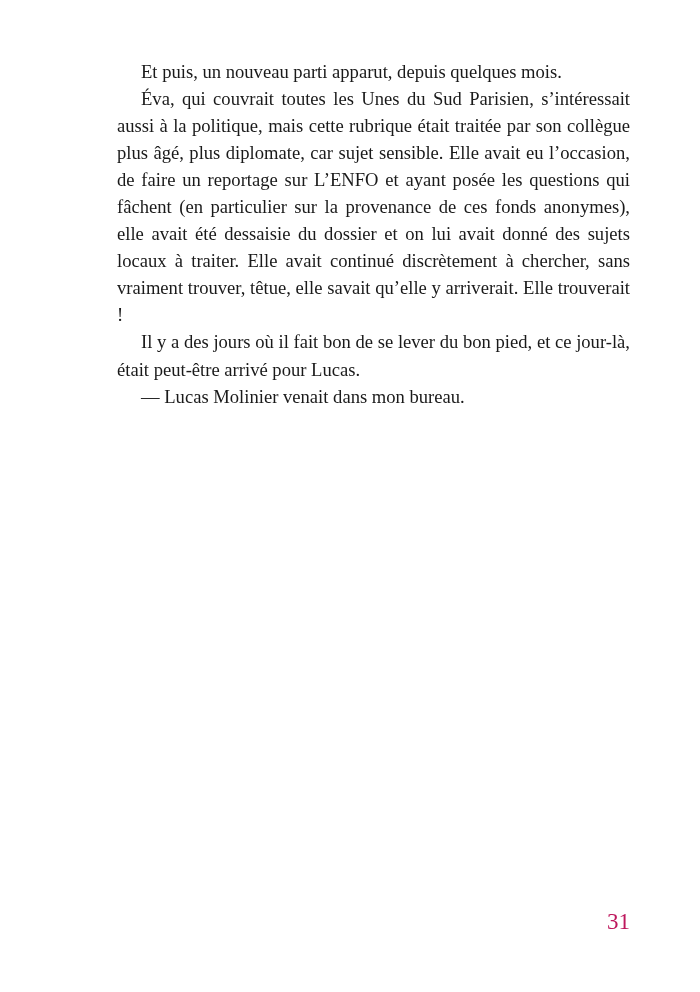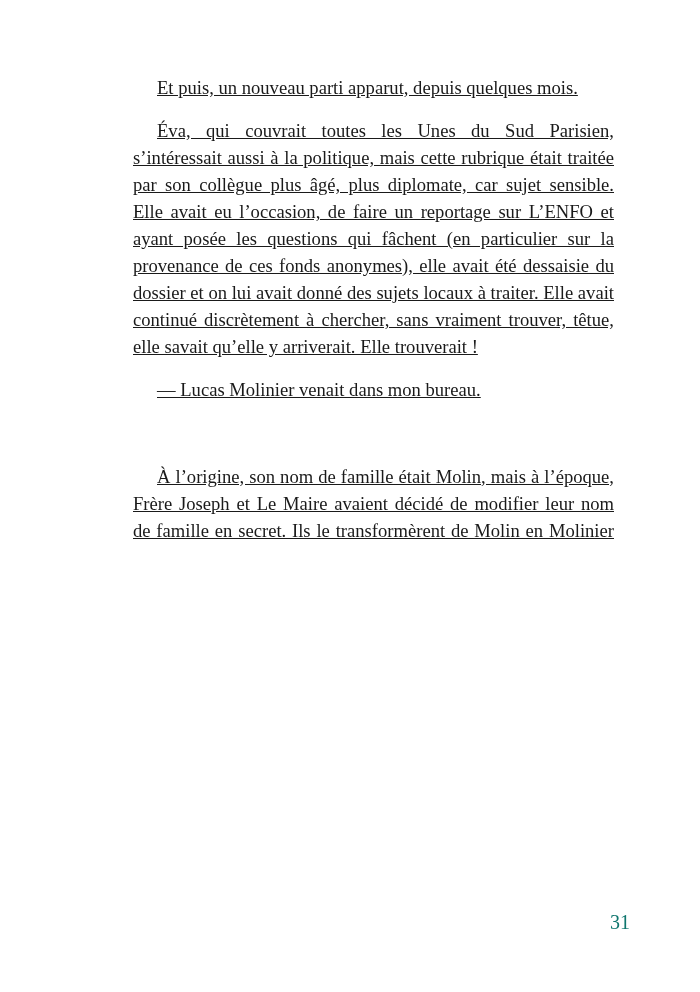"Et puis, un nouveau parti" .para { margin: 16px -> 0; text-decoration: underline -> none }
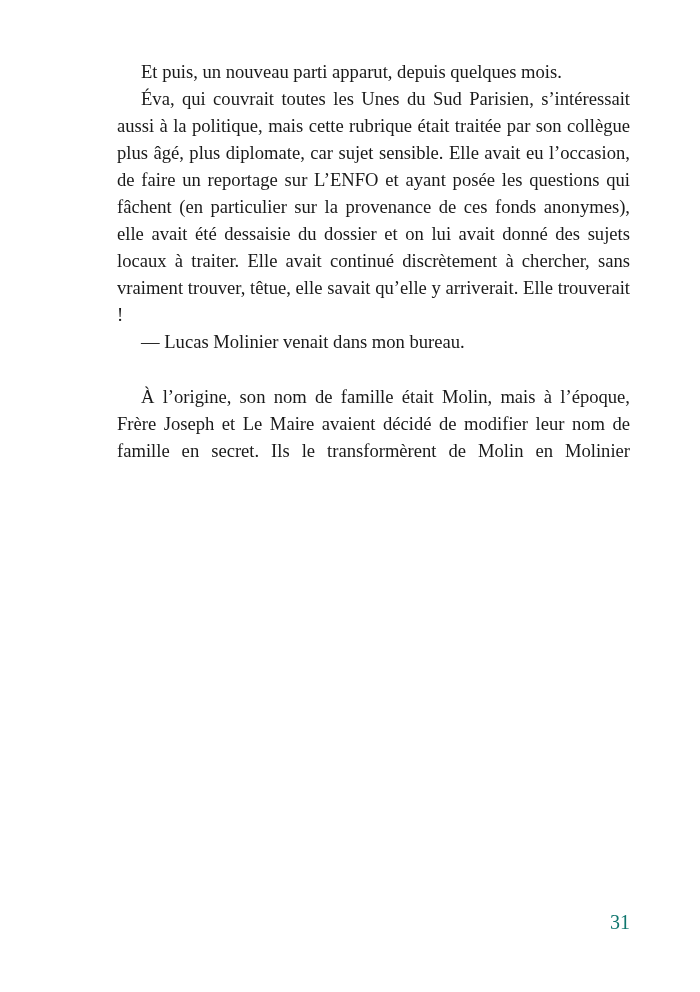"Il y a des jours" p.para { html: none -> <p>Il y a des jours où il fait bon de se lever du bon pied, et ce jour-là, était peut-être arrivé pour Lucas.</p> }
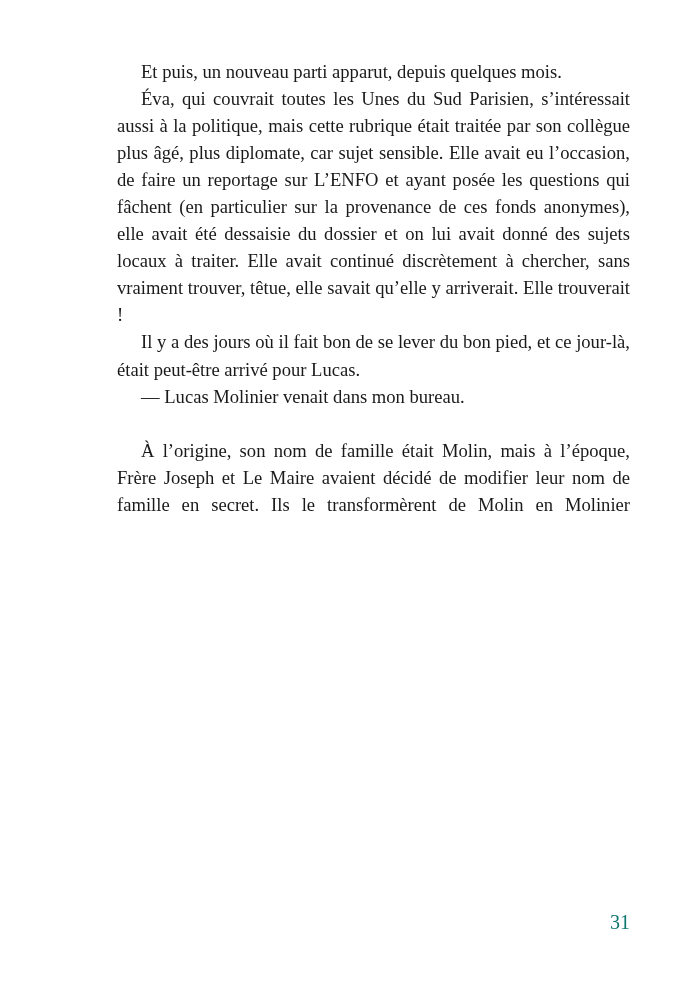"À l’origine, son nom de" p.para { html: <p>À l’origine, son nom de famille était Molin, mais à l’époque, Frère Joseph et Le Maire avaient décidé de modifier leur nom de famille en secret. Ils le transformèrent de Molin en Molinier</p> -> none }
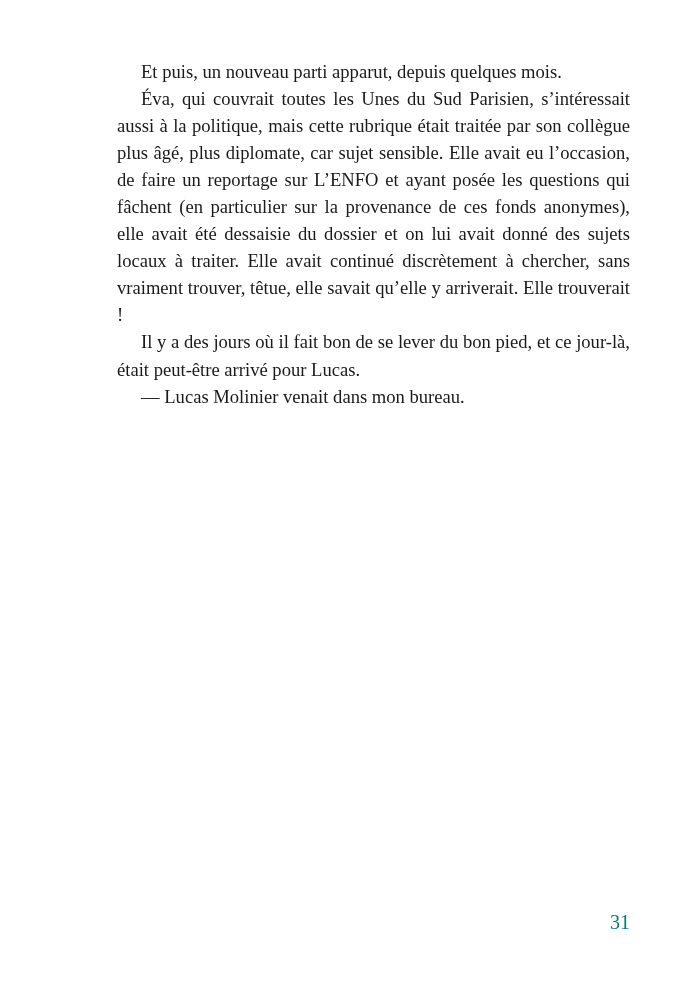"31" .page-number { color: #0f766e -> #be185d; font-size: 20px -> 23px }
